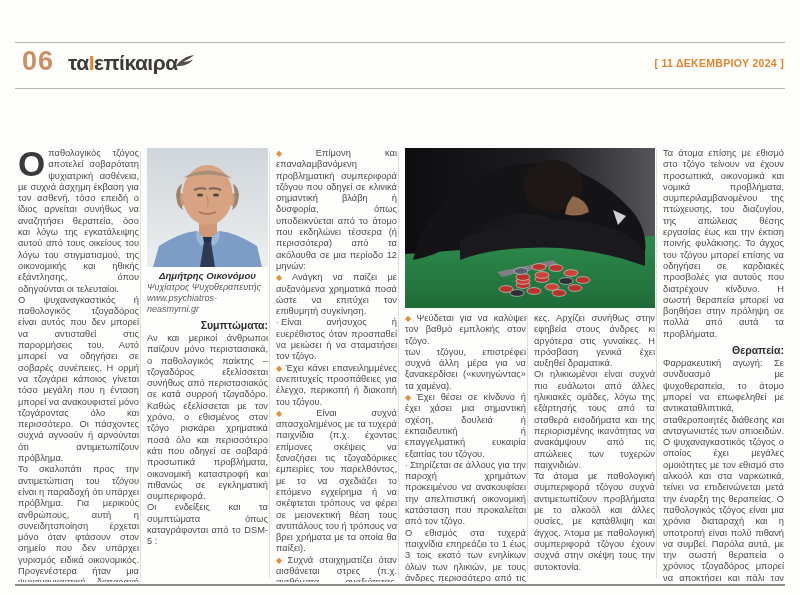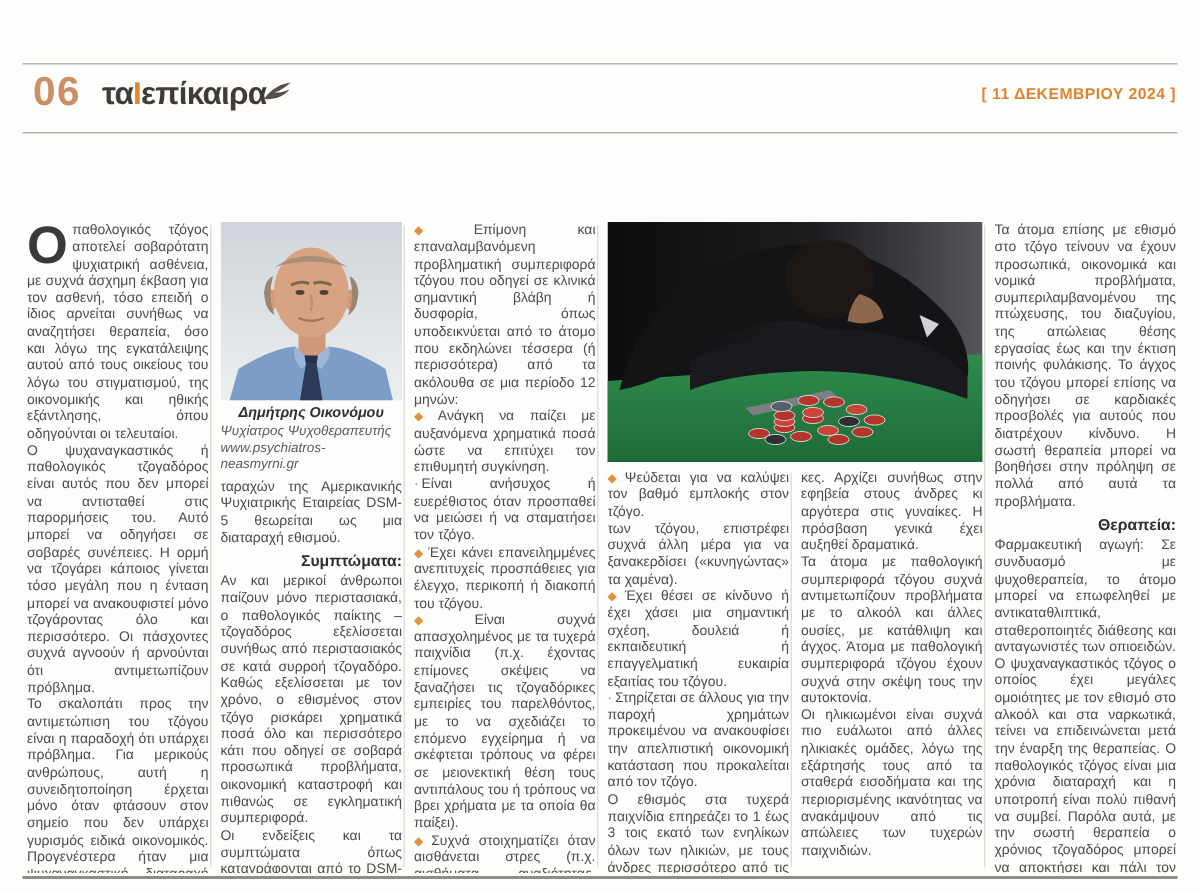"ταραχών της Αμερικανικής Ψυχιατρικής" p { html: <p>ταραχών της Αμερικανικής Ψυχιατρικής Εταιρείας DSM-5 θεωρείται ως μια διαταραχή εθισμού.</p> -> none }
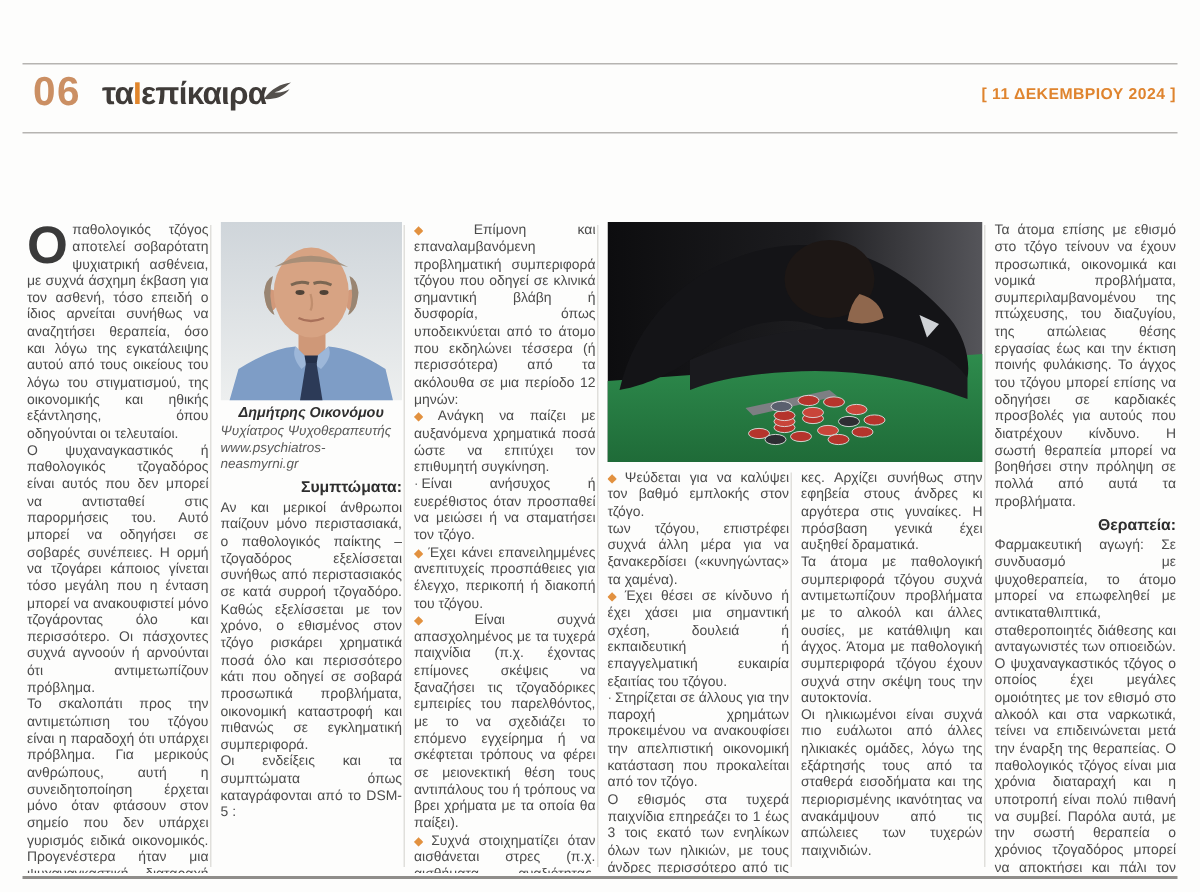"Τα άτομα με παθολογική συμπεριφορά" p { order: before "Οι ηλικιωμένοι είναι συχνά πιο" -> after "Οι ηλικιωμένοι είναι συχνά πιο" }
